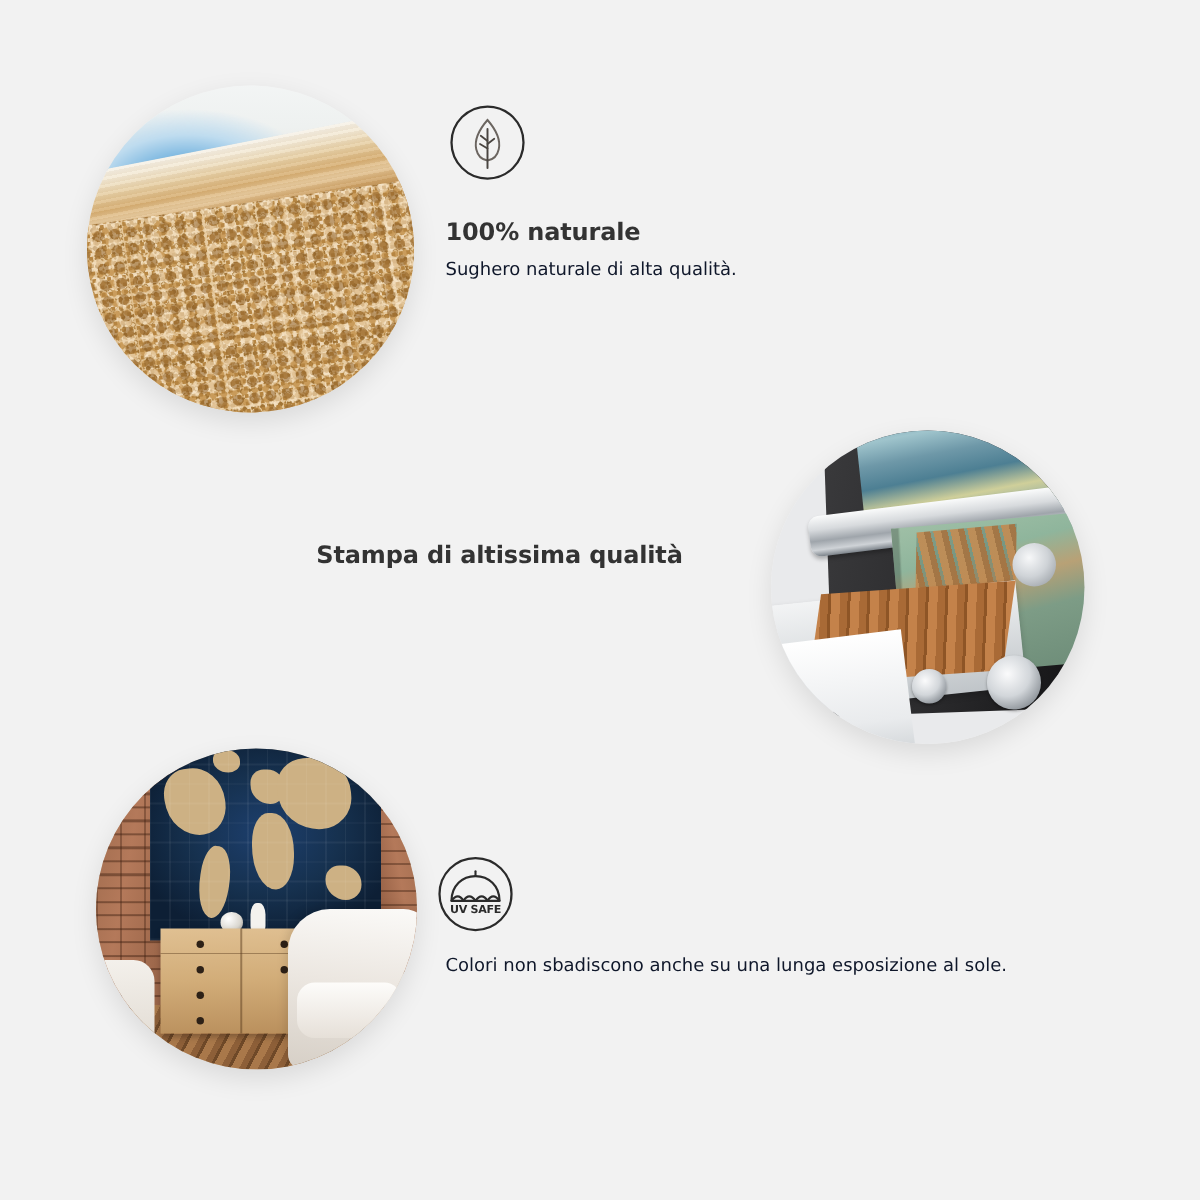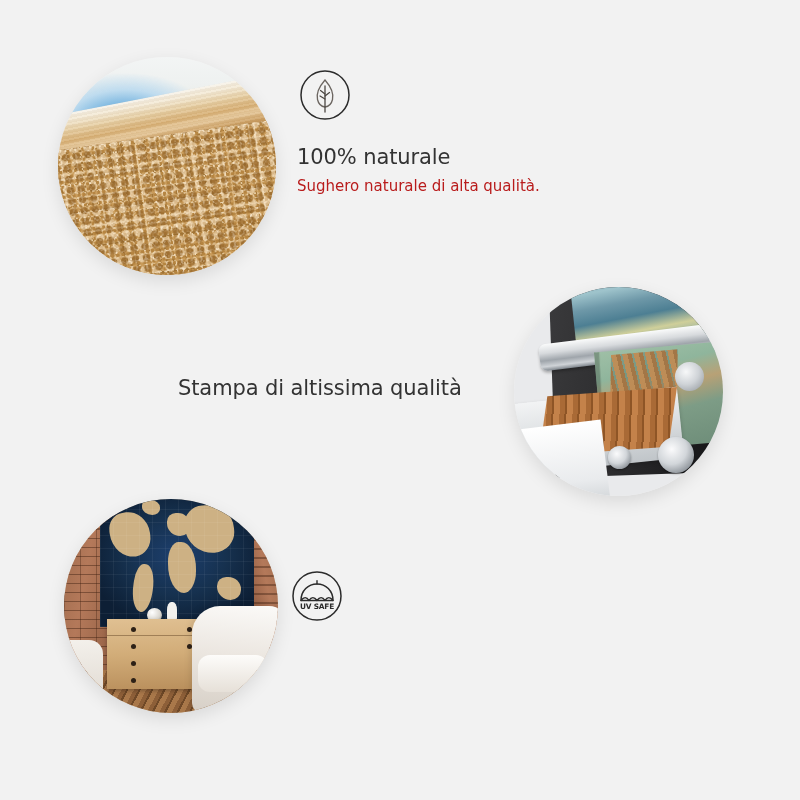"100% naturale" .feature-title { font-size: 21px -> 16px; font-weight: 400 -> 700 }
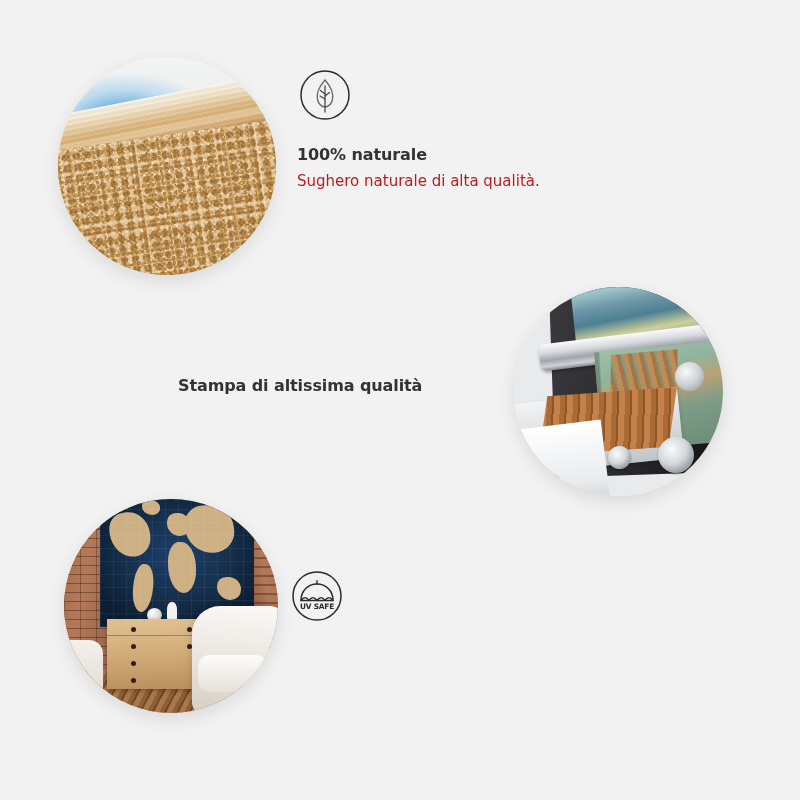"Sughero naturale di alta qualità." .feature-desc { color: #b91c1c -> #0f172a; font-size: 15px -> 12px }
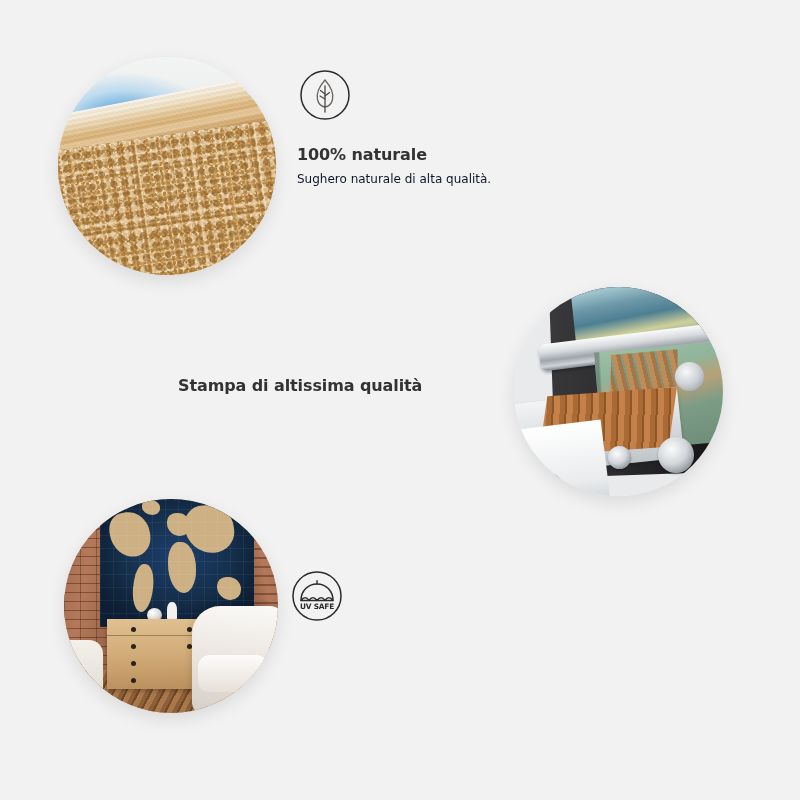"Stampa di altissima qualità" #text-print { text-align: left -> center; top: 376px -> 360px }
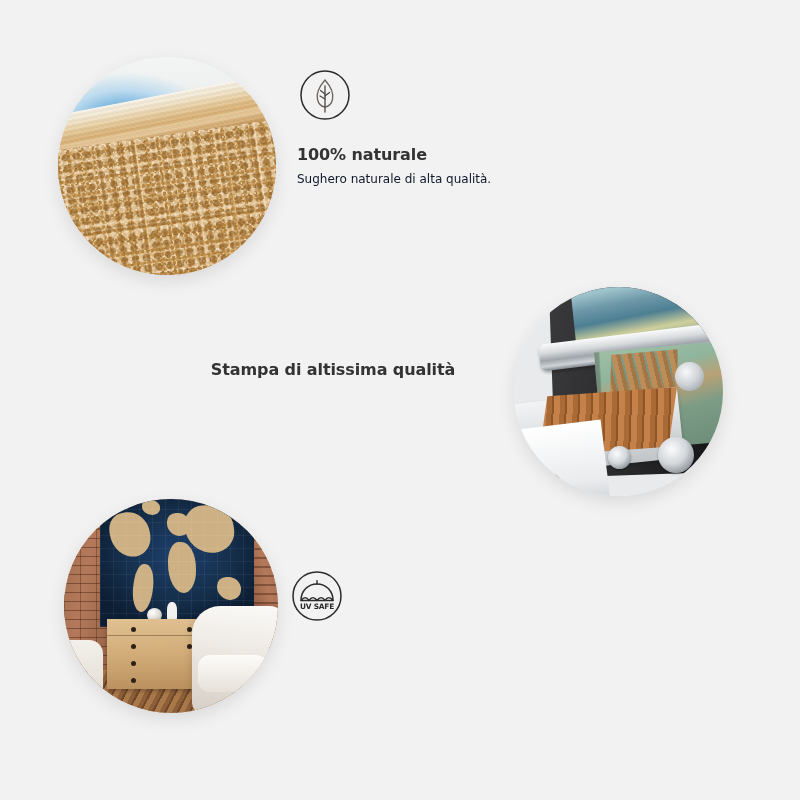"Colori non sbadiscono anche su" div.feature-desc { html: none -> <div>Colori non sbadiscono anche su una lunga esposizione al sole.</div> }
